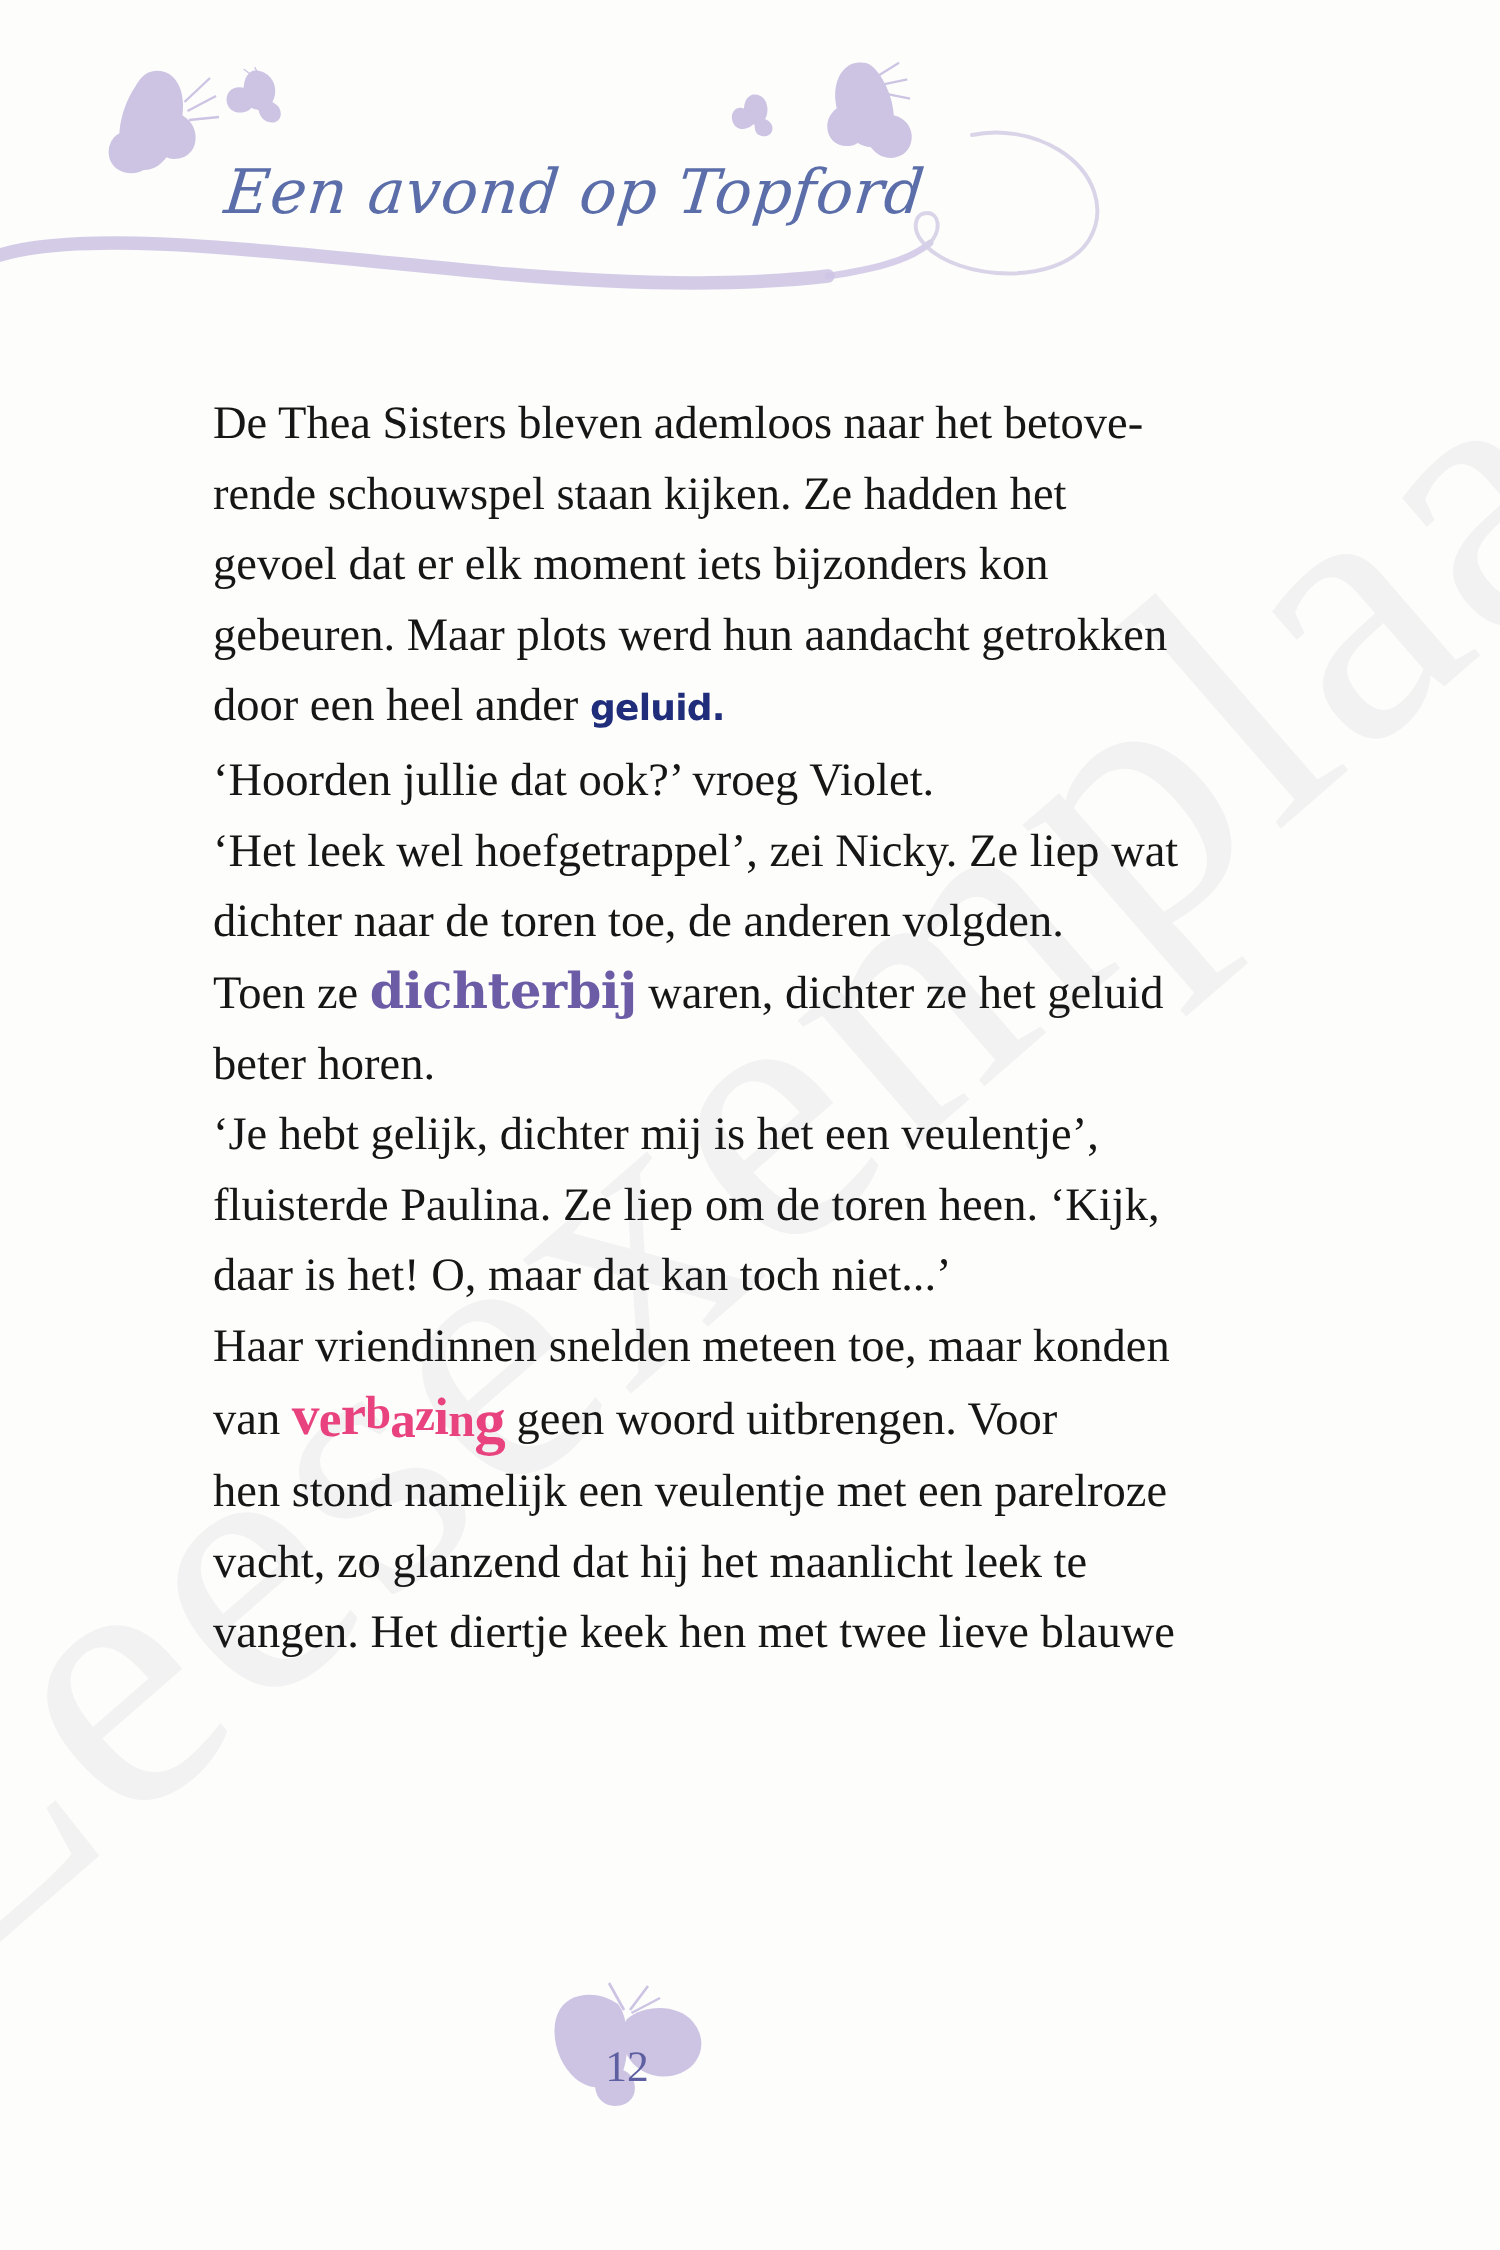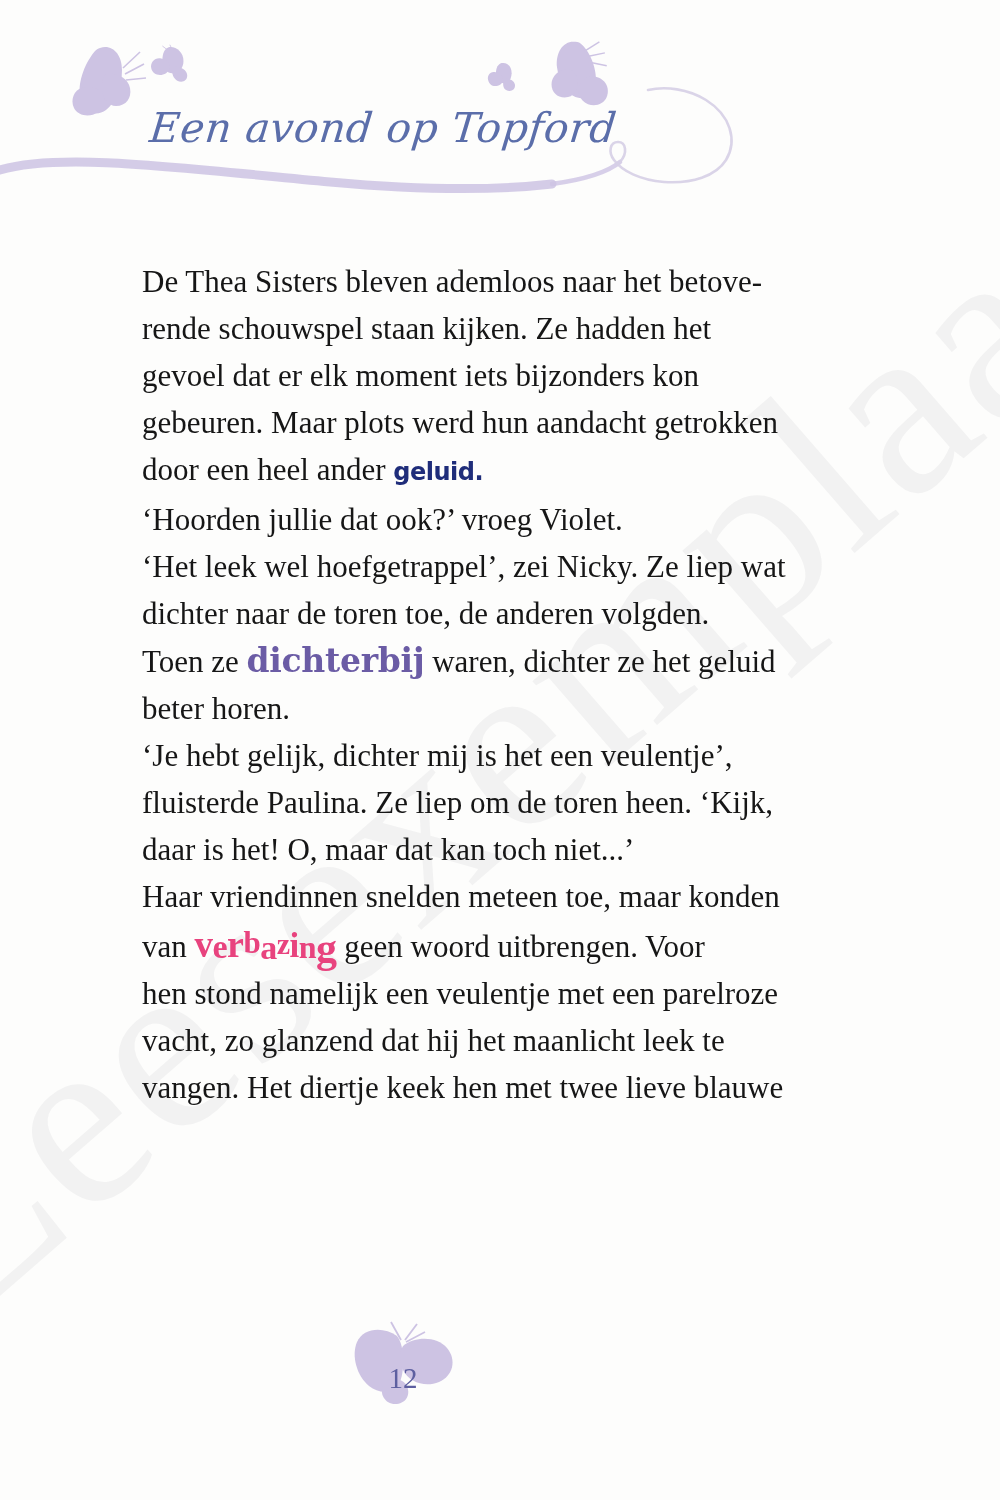"12" #footer { left: 1px -> 16px }
